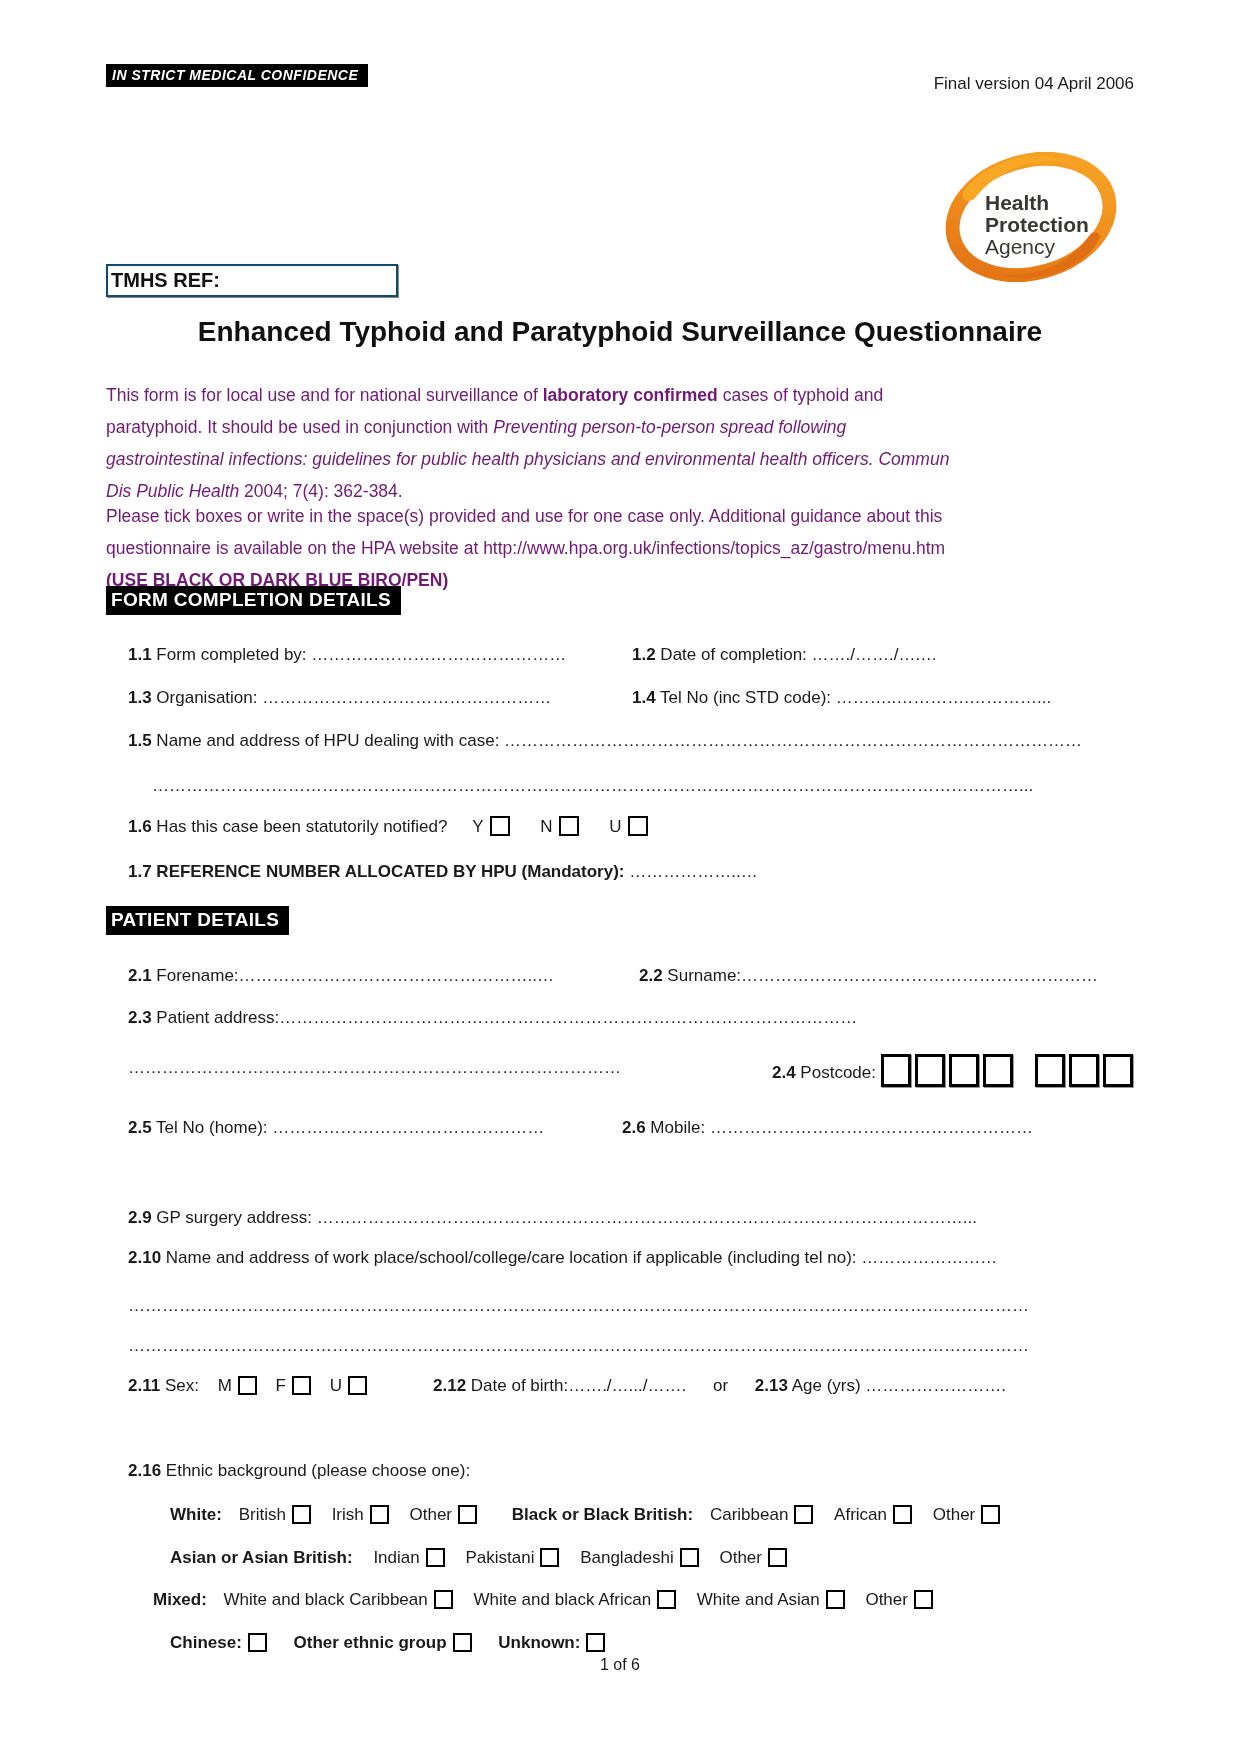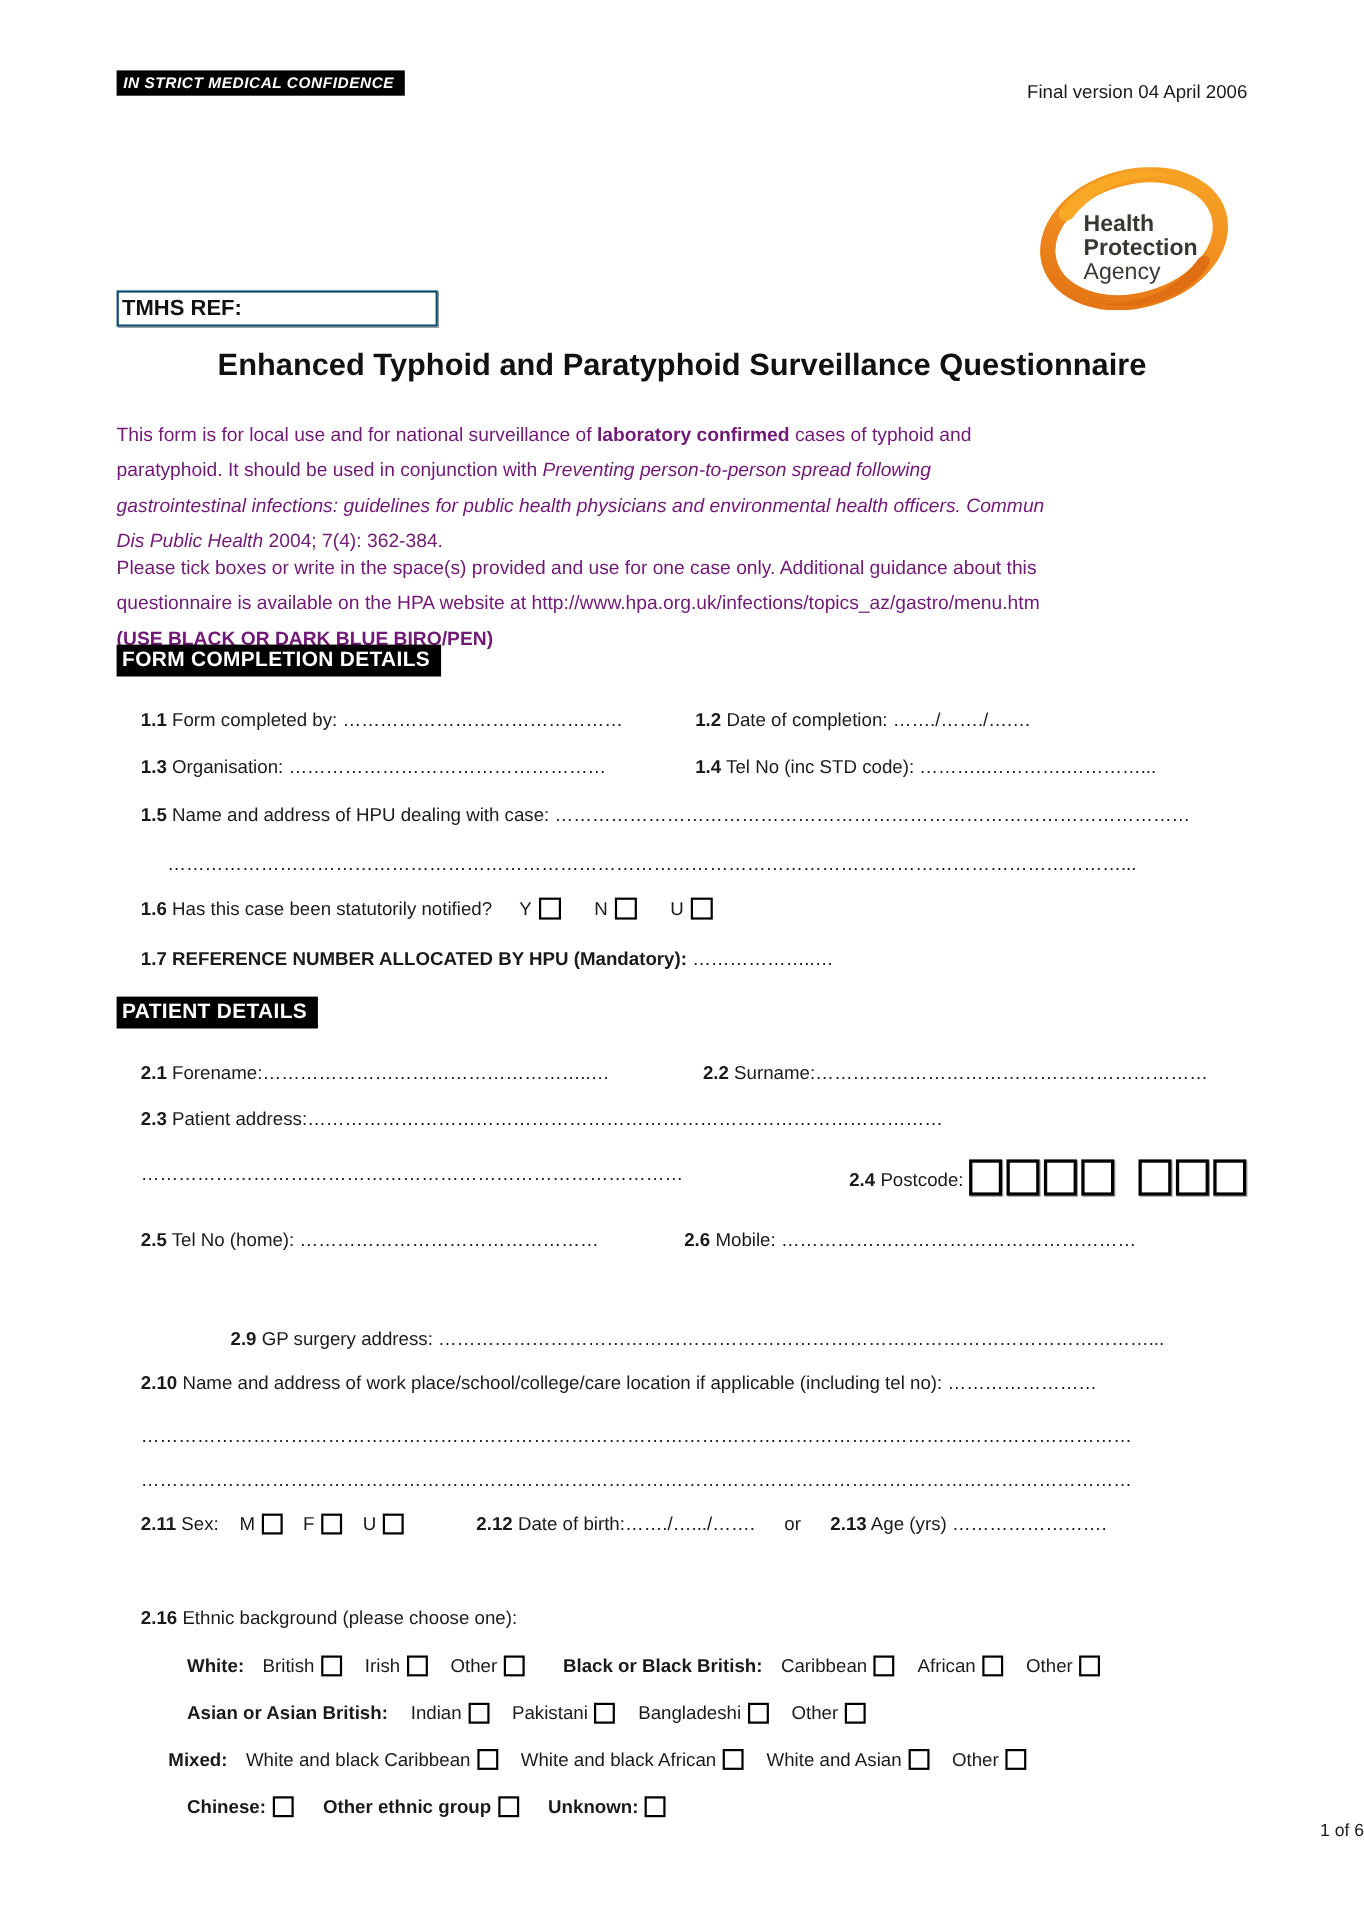"2.9 GP surgery address:" div.row { text-align: center -> none }
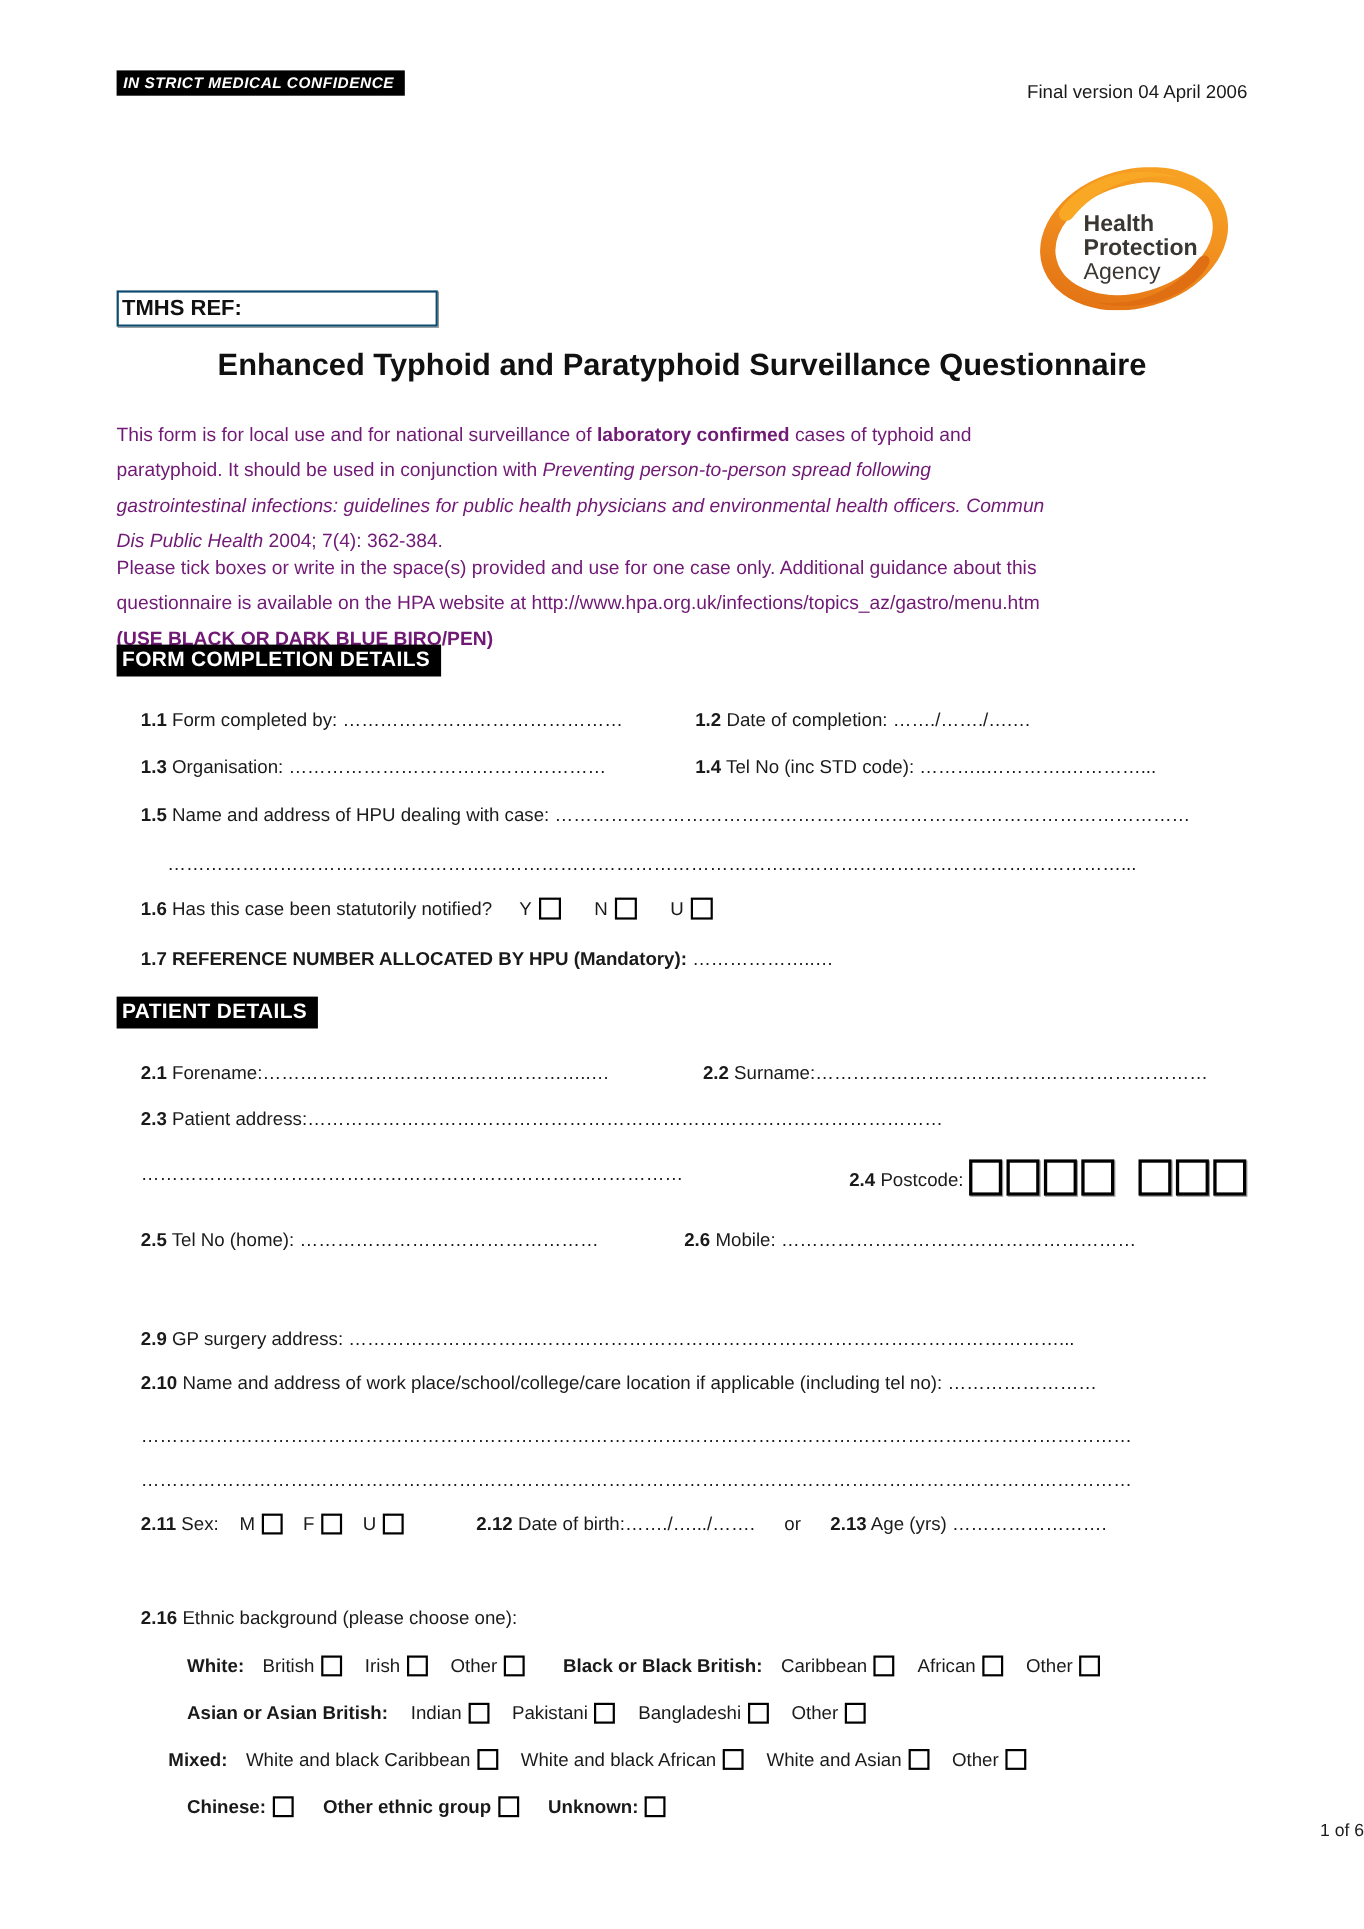"1 of 6" .pagenum { text-align: right -> center }
